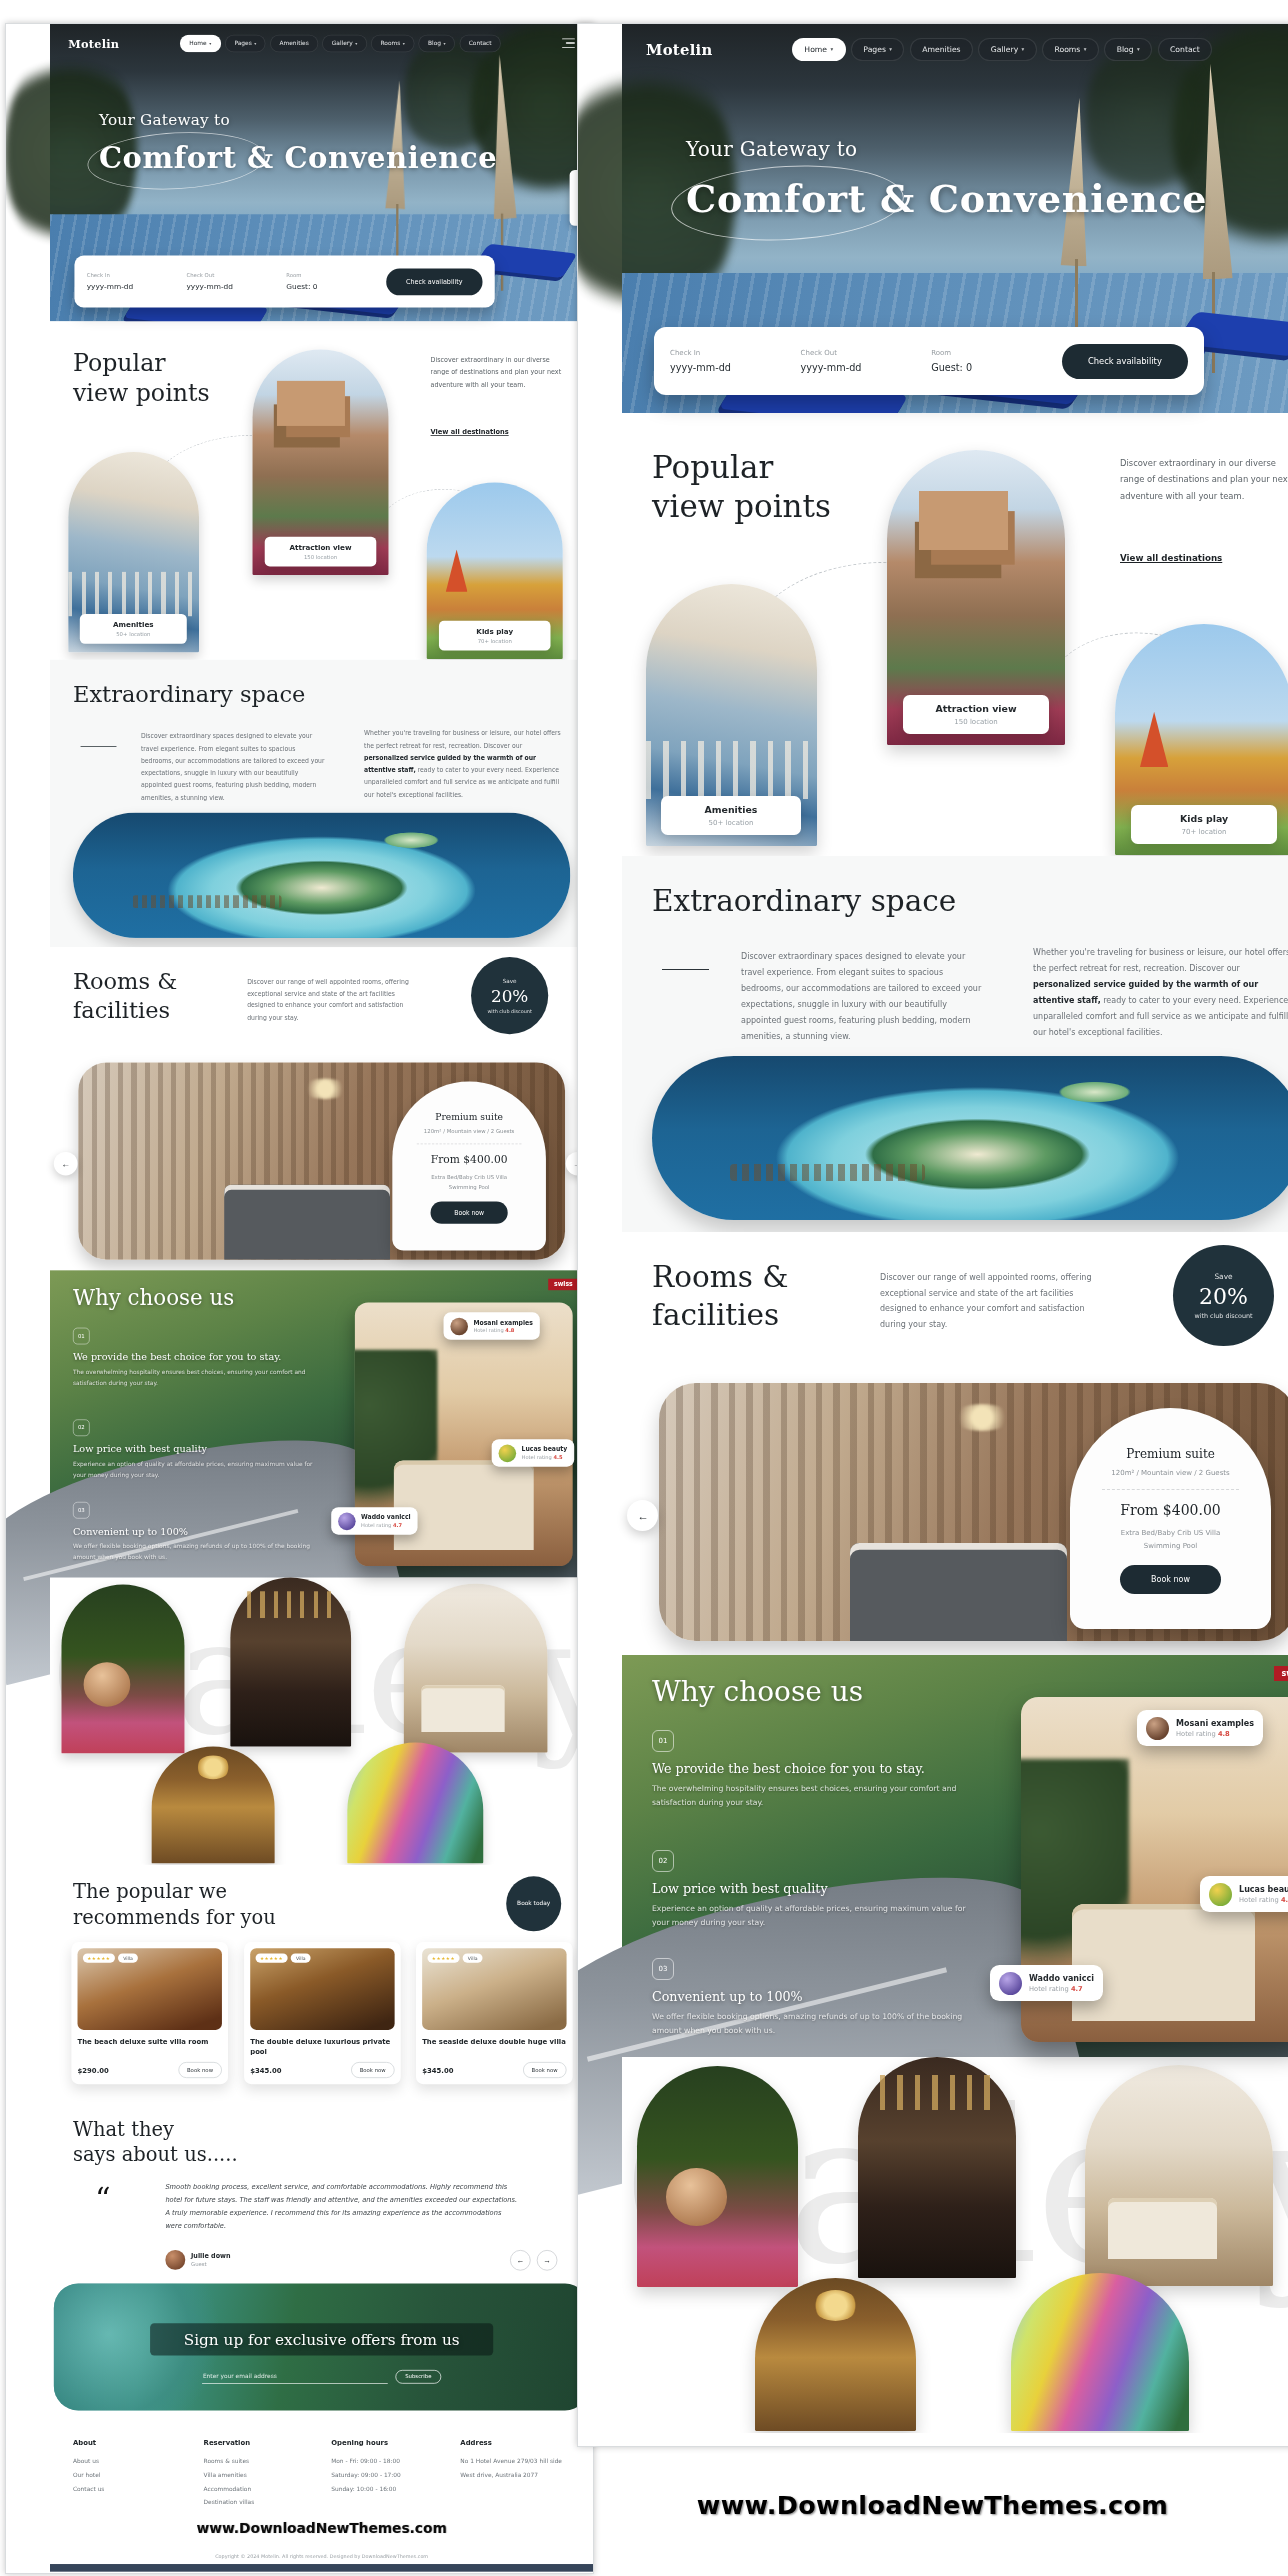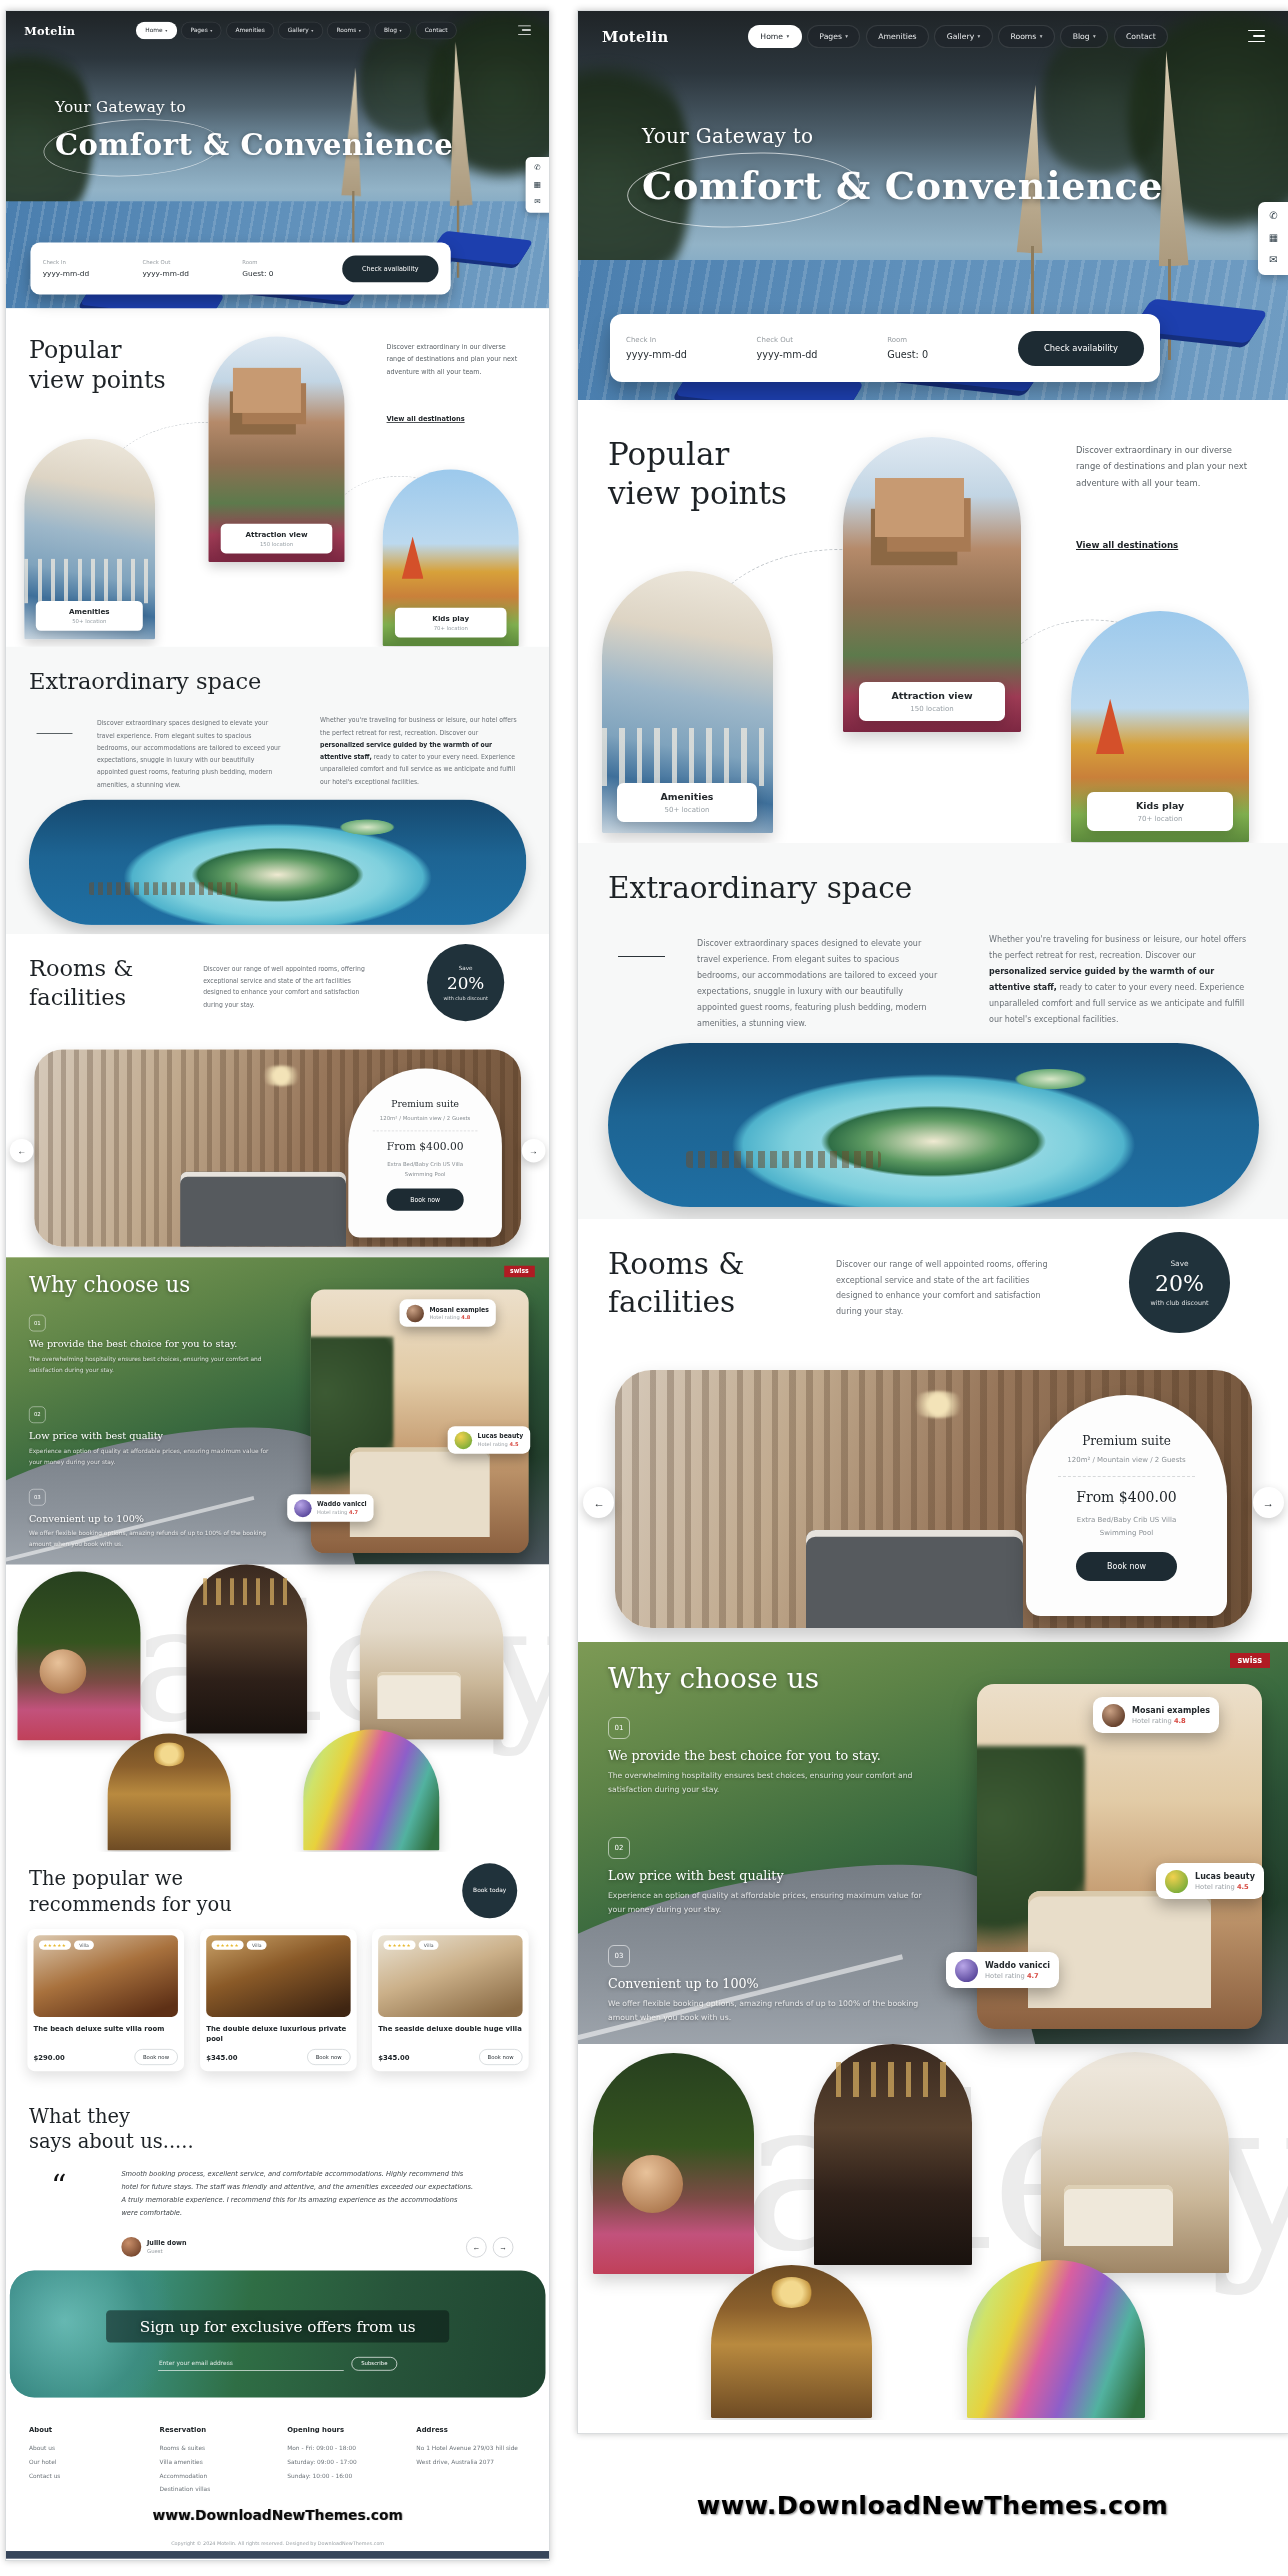"Motelin" .preview { padding-left: none -> 44px; top: 10px -> 23px }
